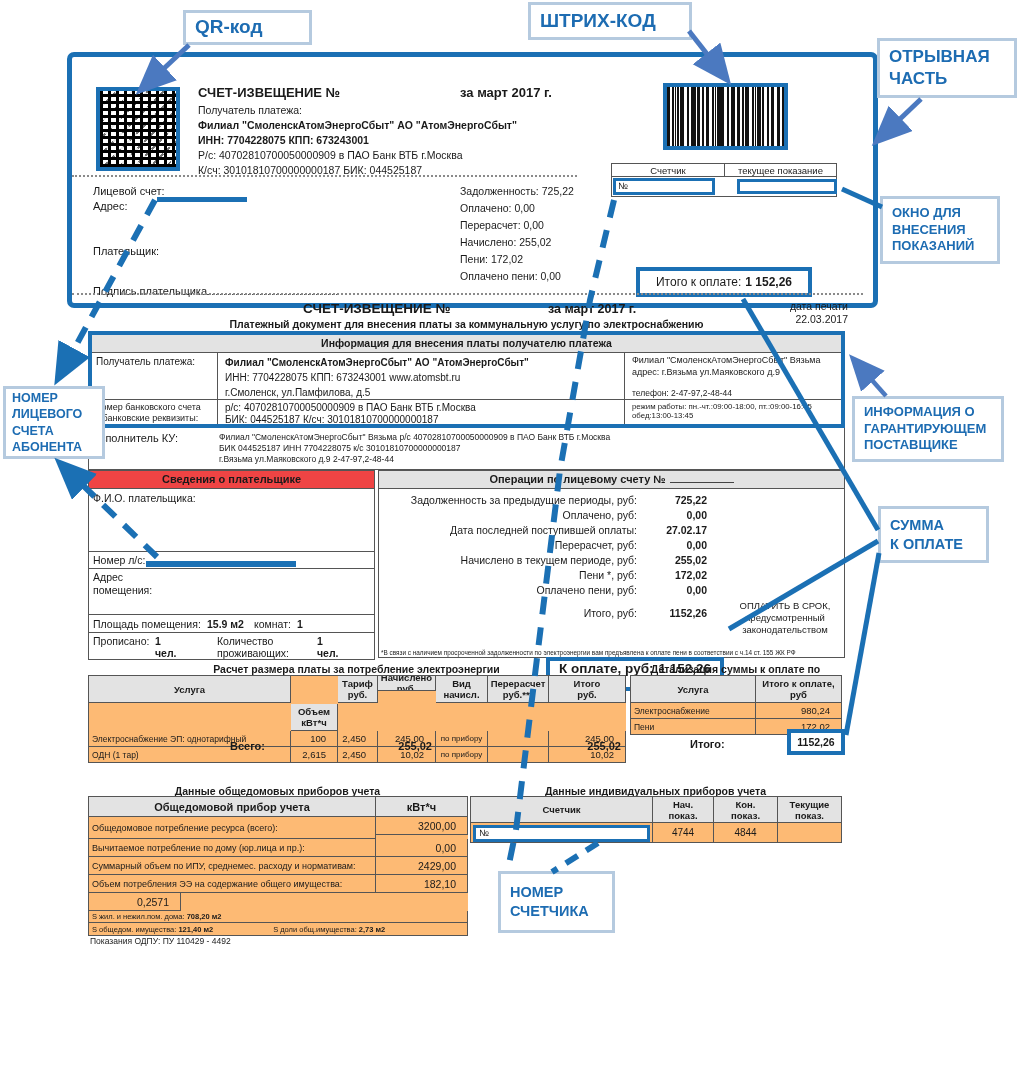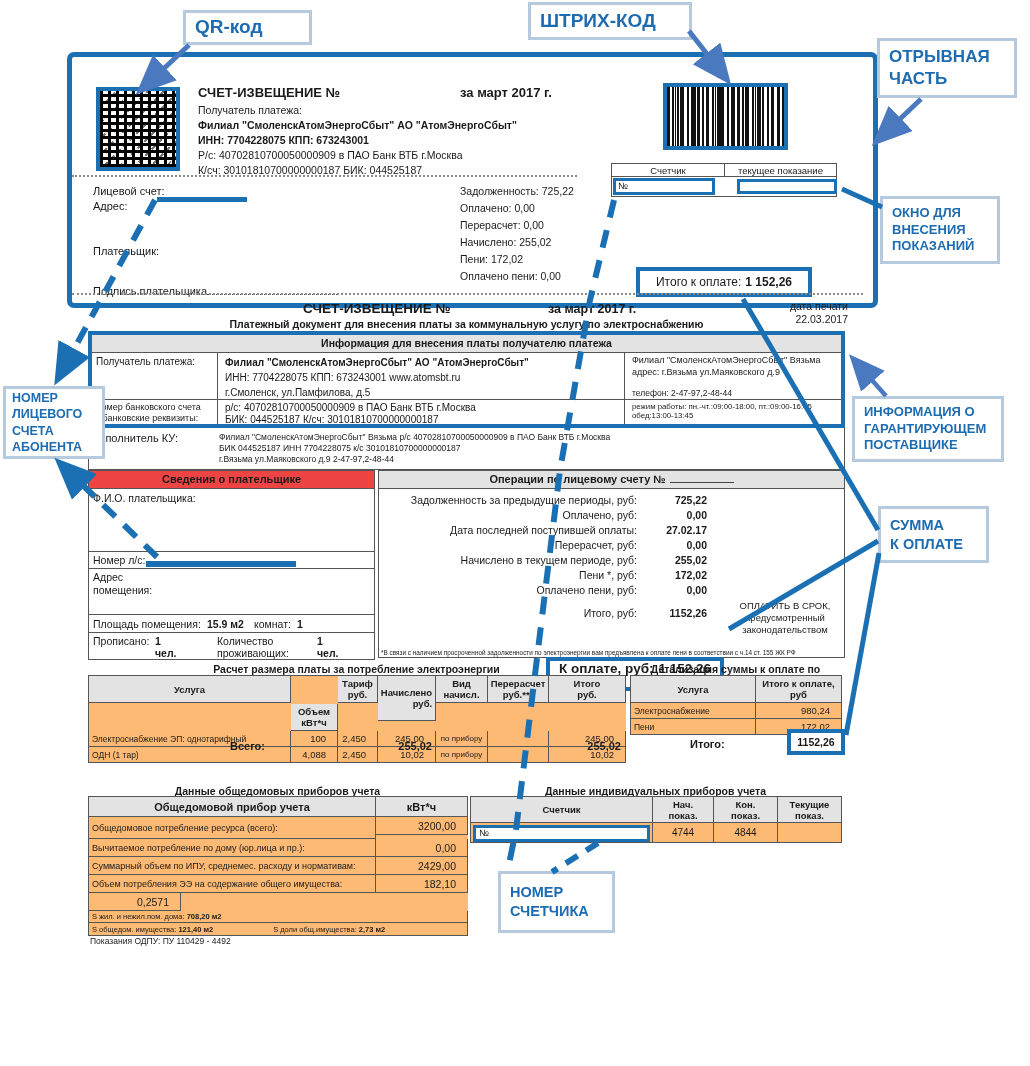"Начислено" div.gcell { height: 45px -> 15px; text-align: right -> none }
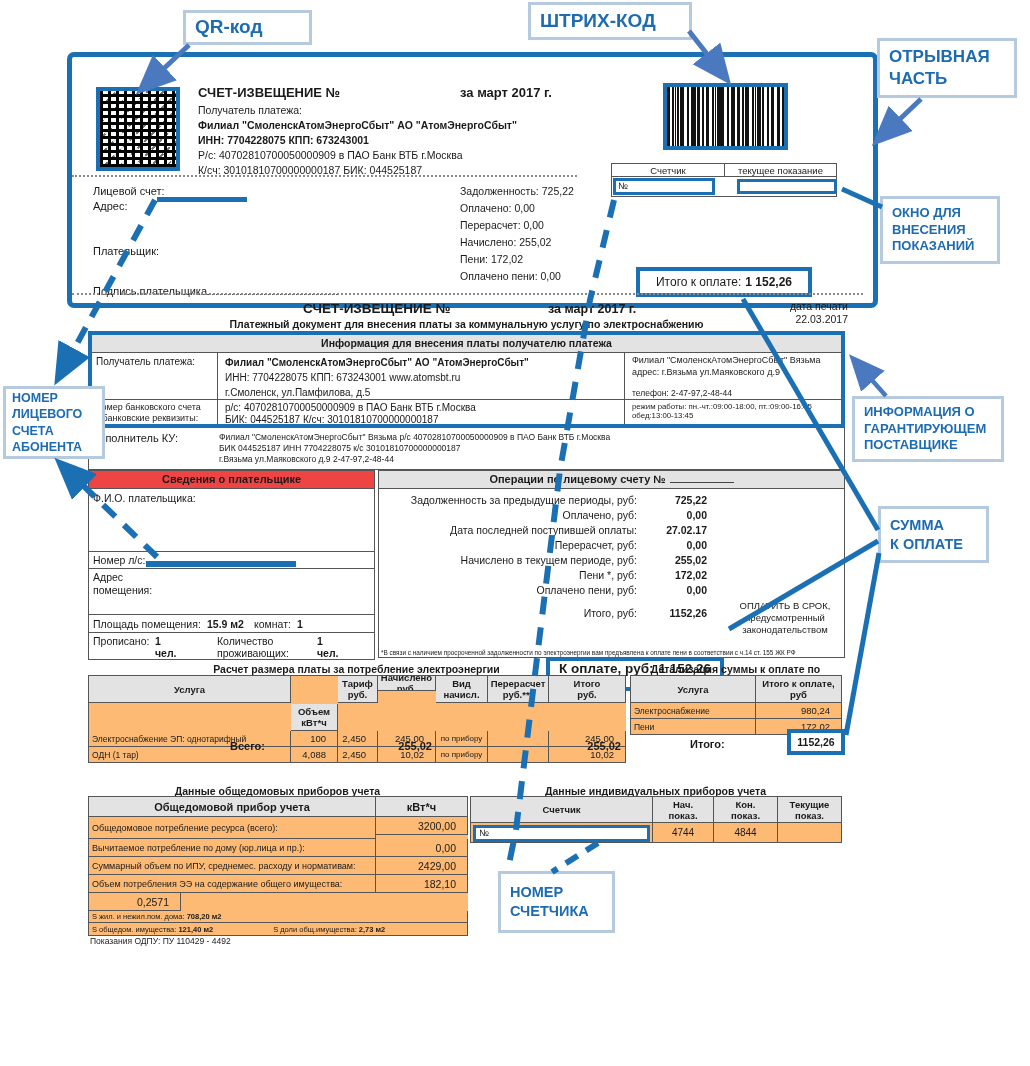"4,088" div.gcell { text: 4,088 -> 2,615 }
